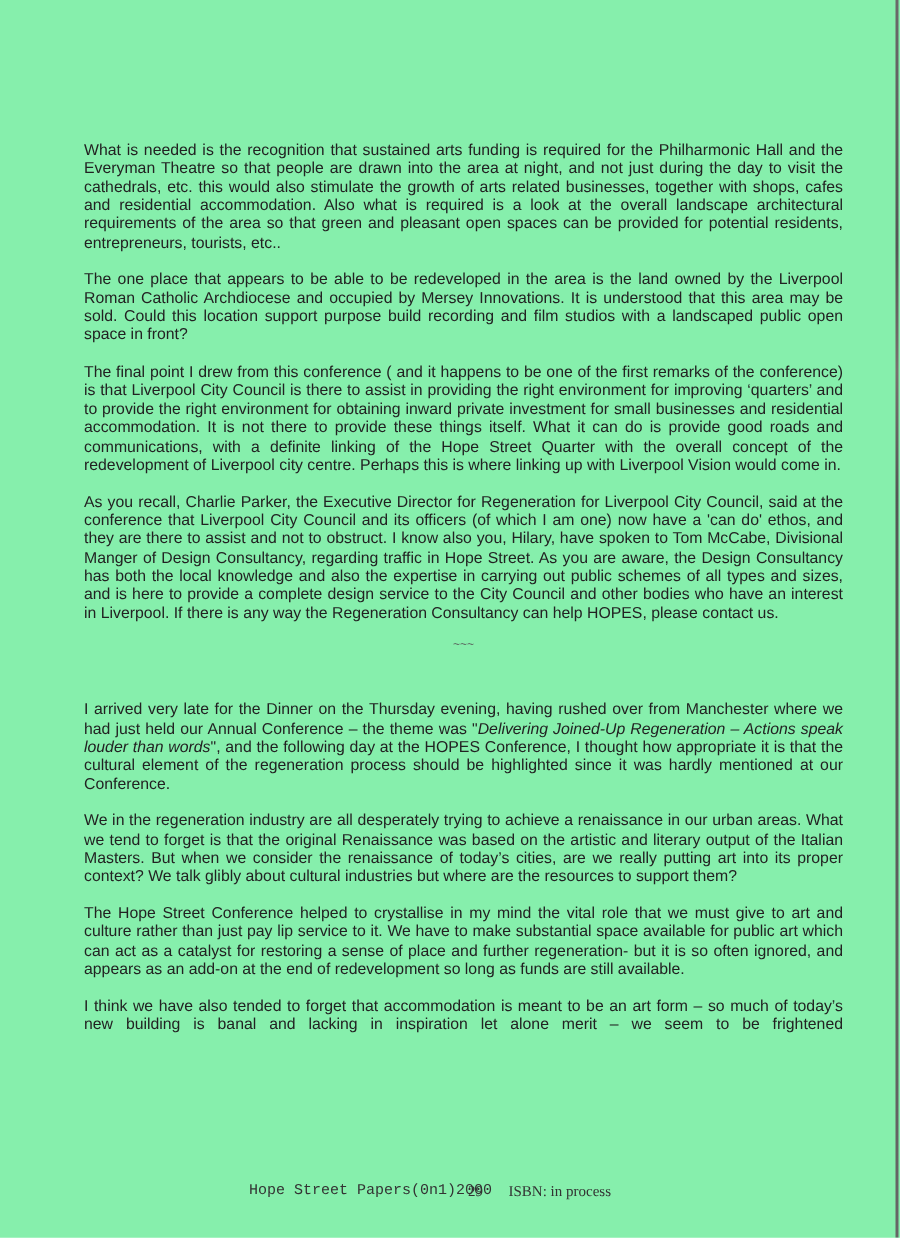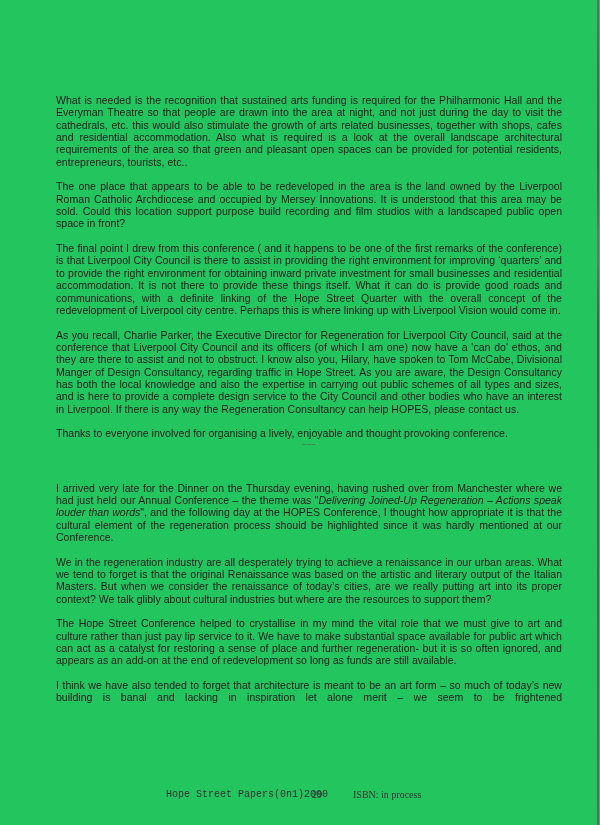"What is needed is the" .page { background: #22c55e -> #86efac }
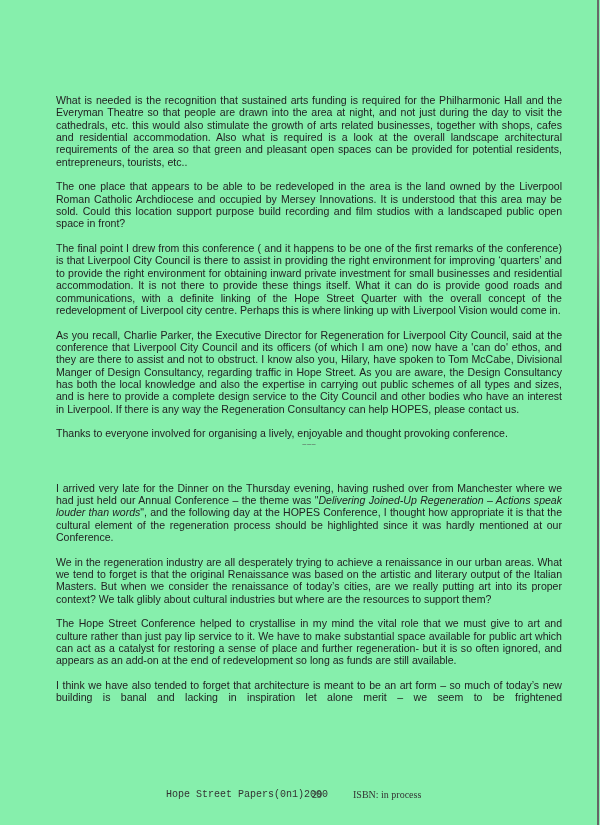"Thanks to everyone involved for" p { html: <p>Thanks to everyone involved for organising a lively, enjoyable and thought provoking conference.</p> -> none }
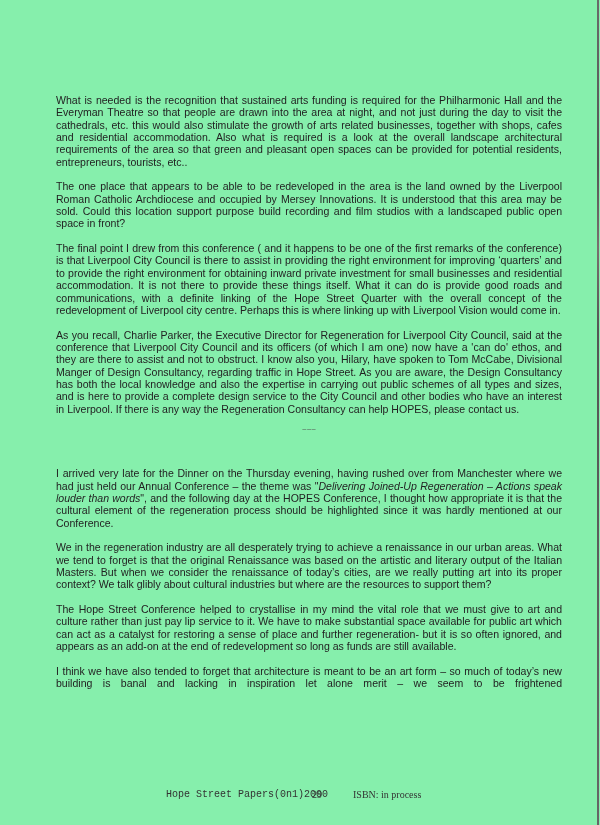"I think we have also" p { text: architecture -> accommodation }
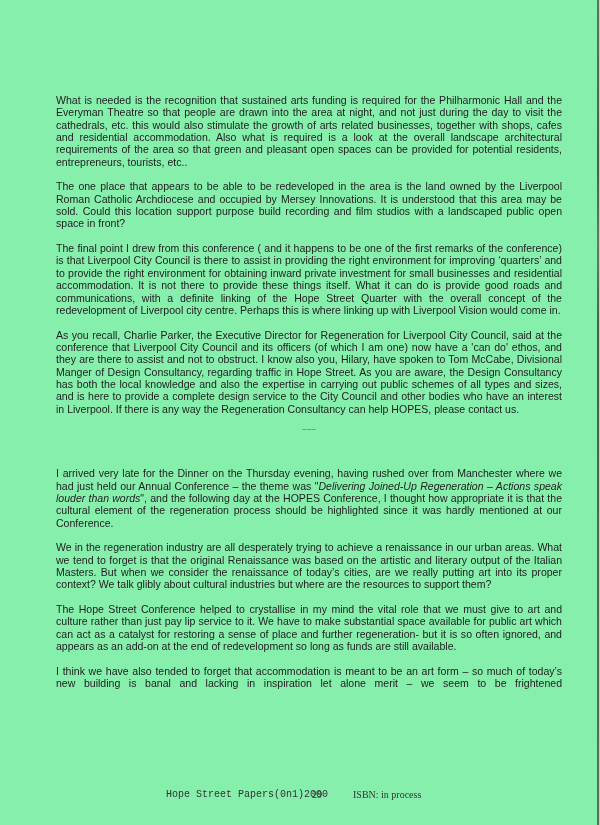"ISBN: in process" .footer .f-isbn { left: 353px -> 339px }
